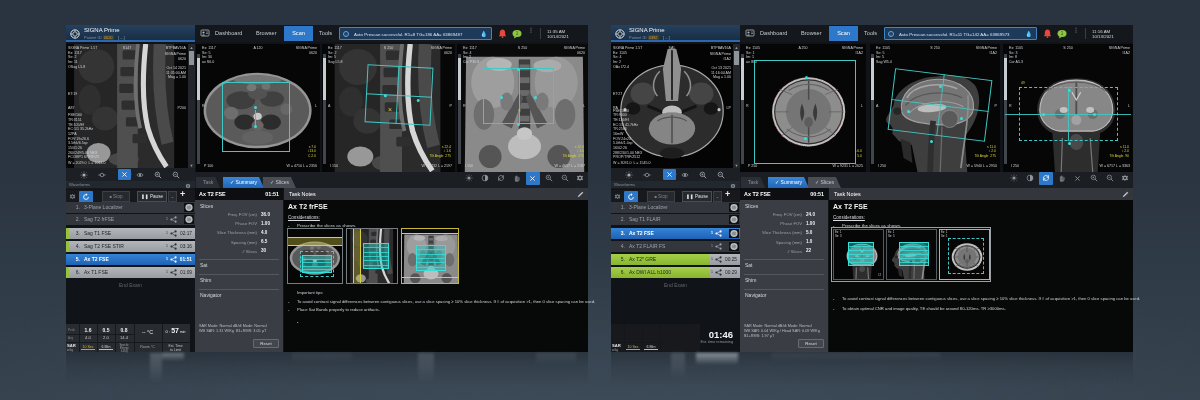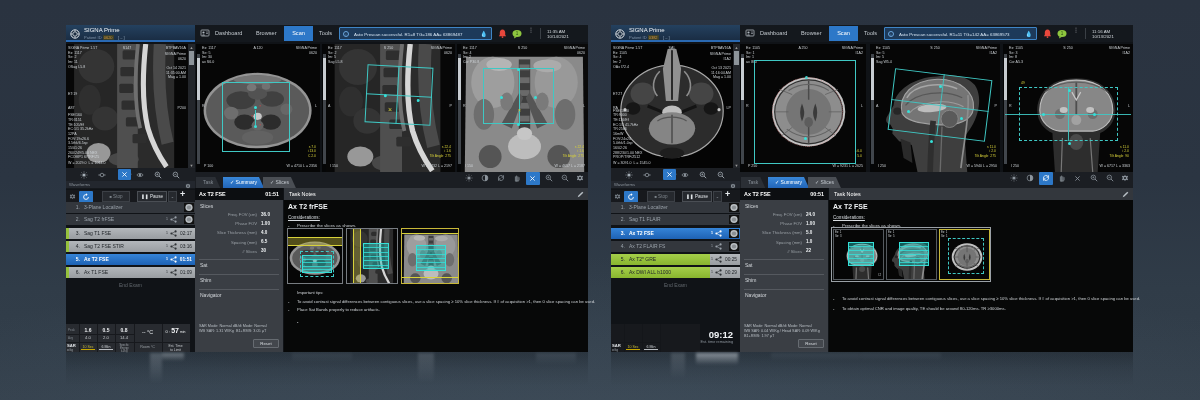"09:12" div.abs { text: 09:12 -> 01:46 }
